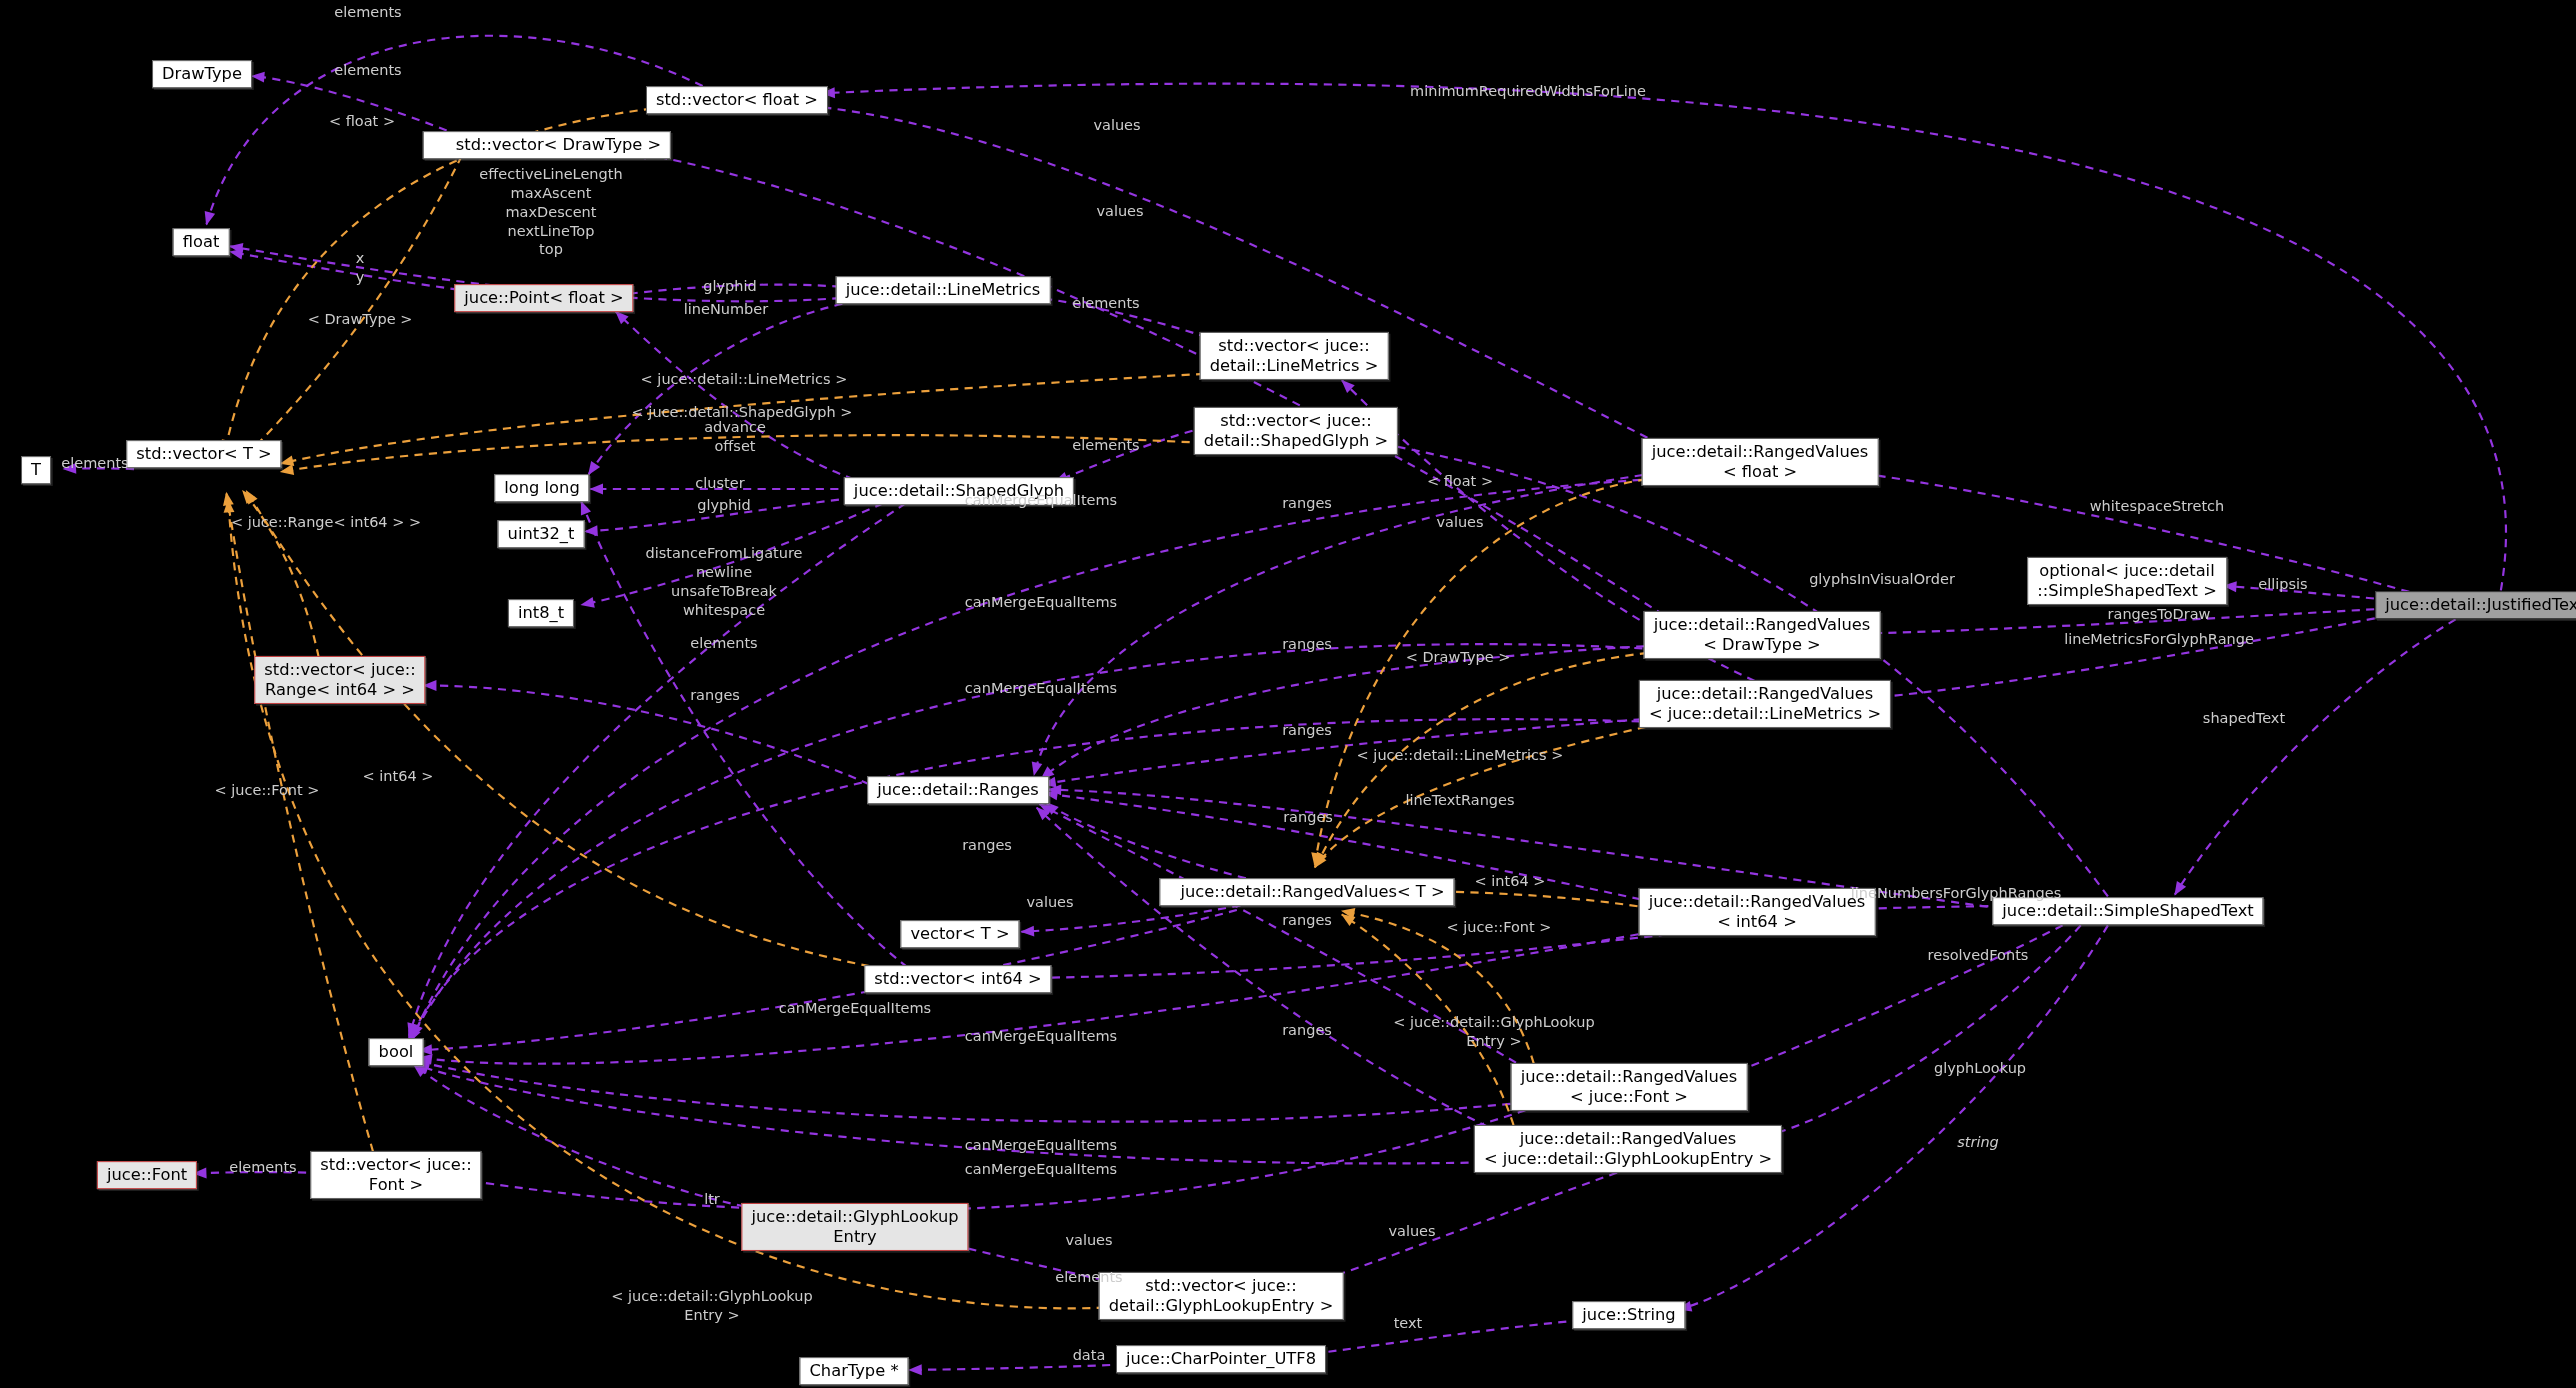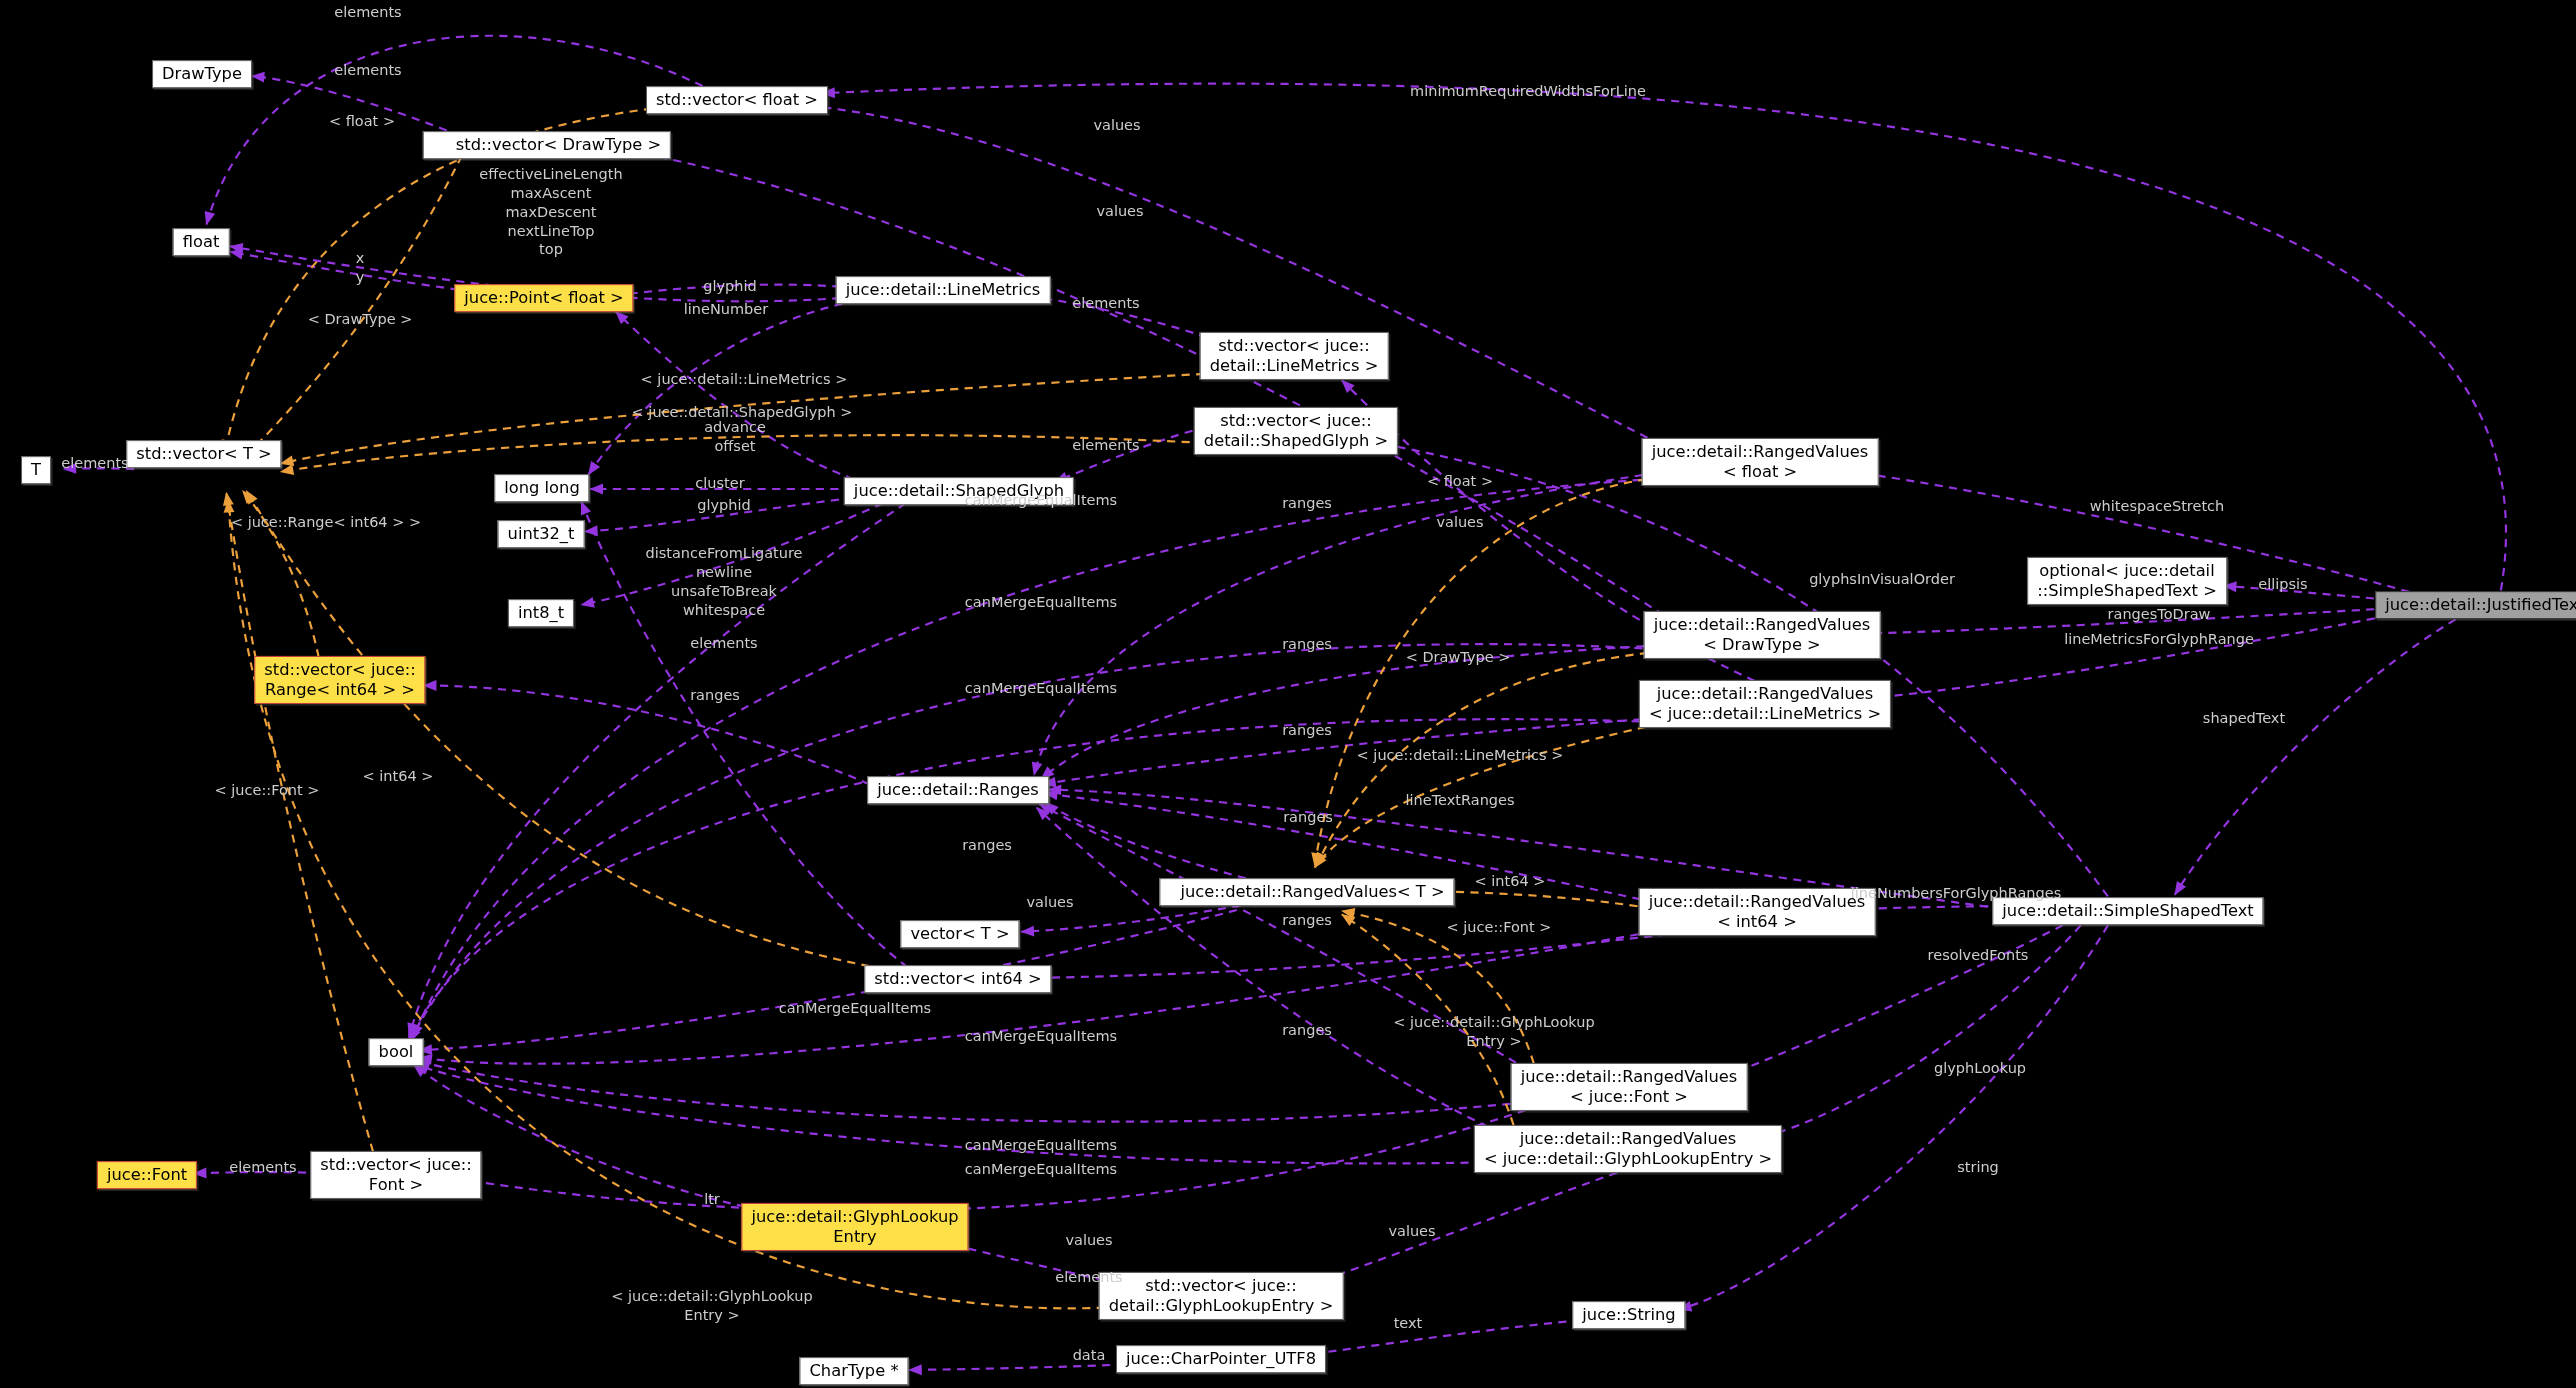"juce::Point< float >" .node.red { background: #fde047 -> #e5e5e5 }
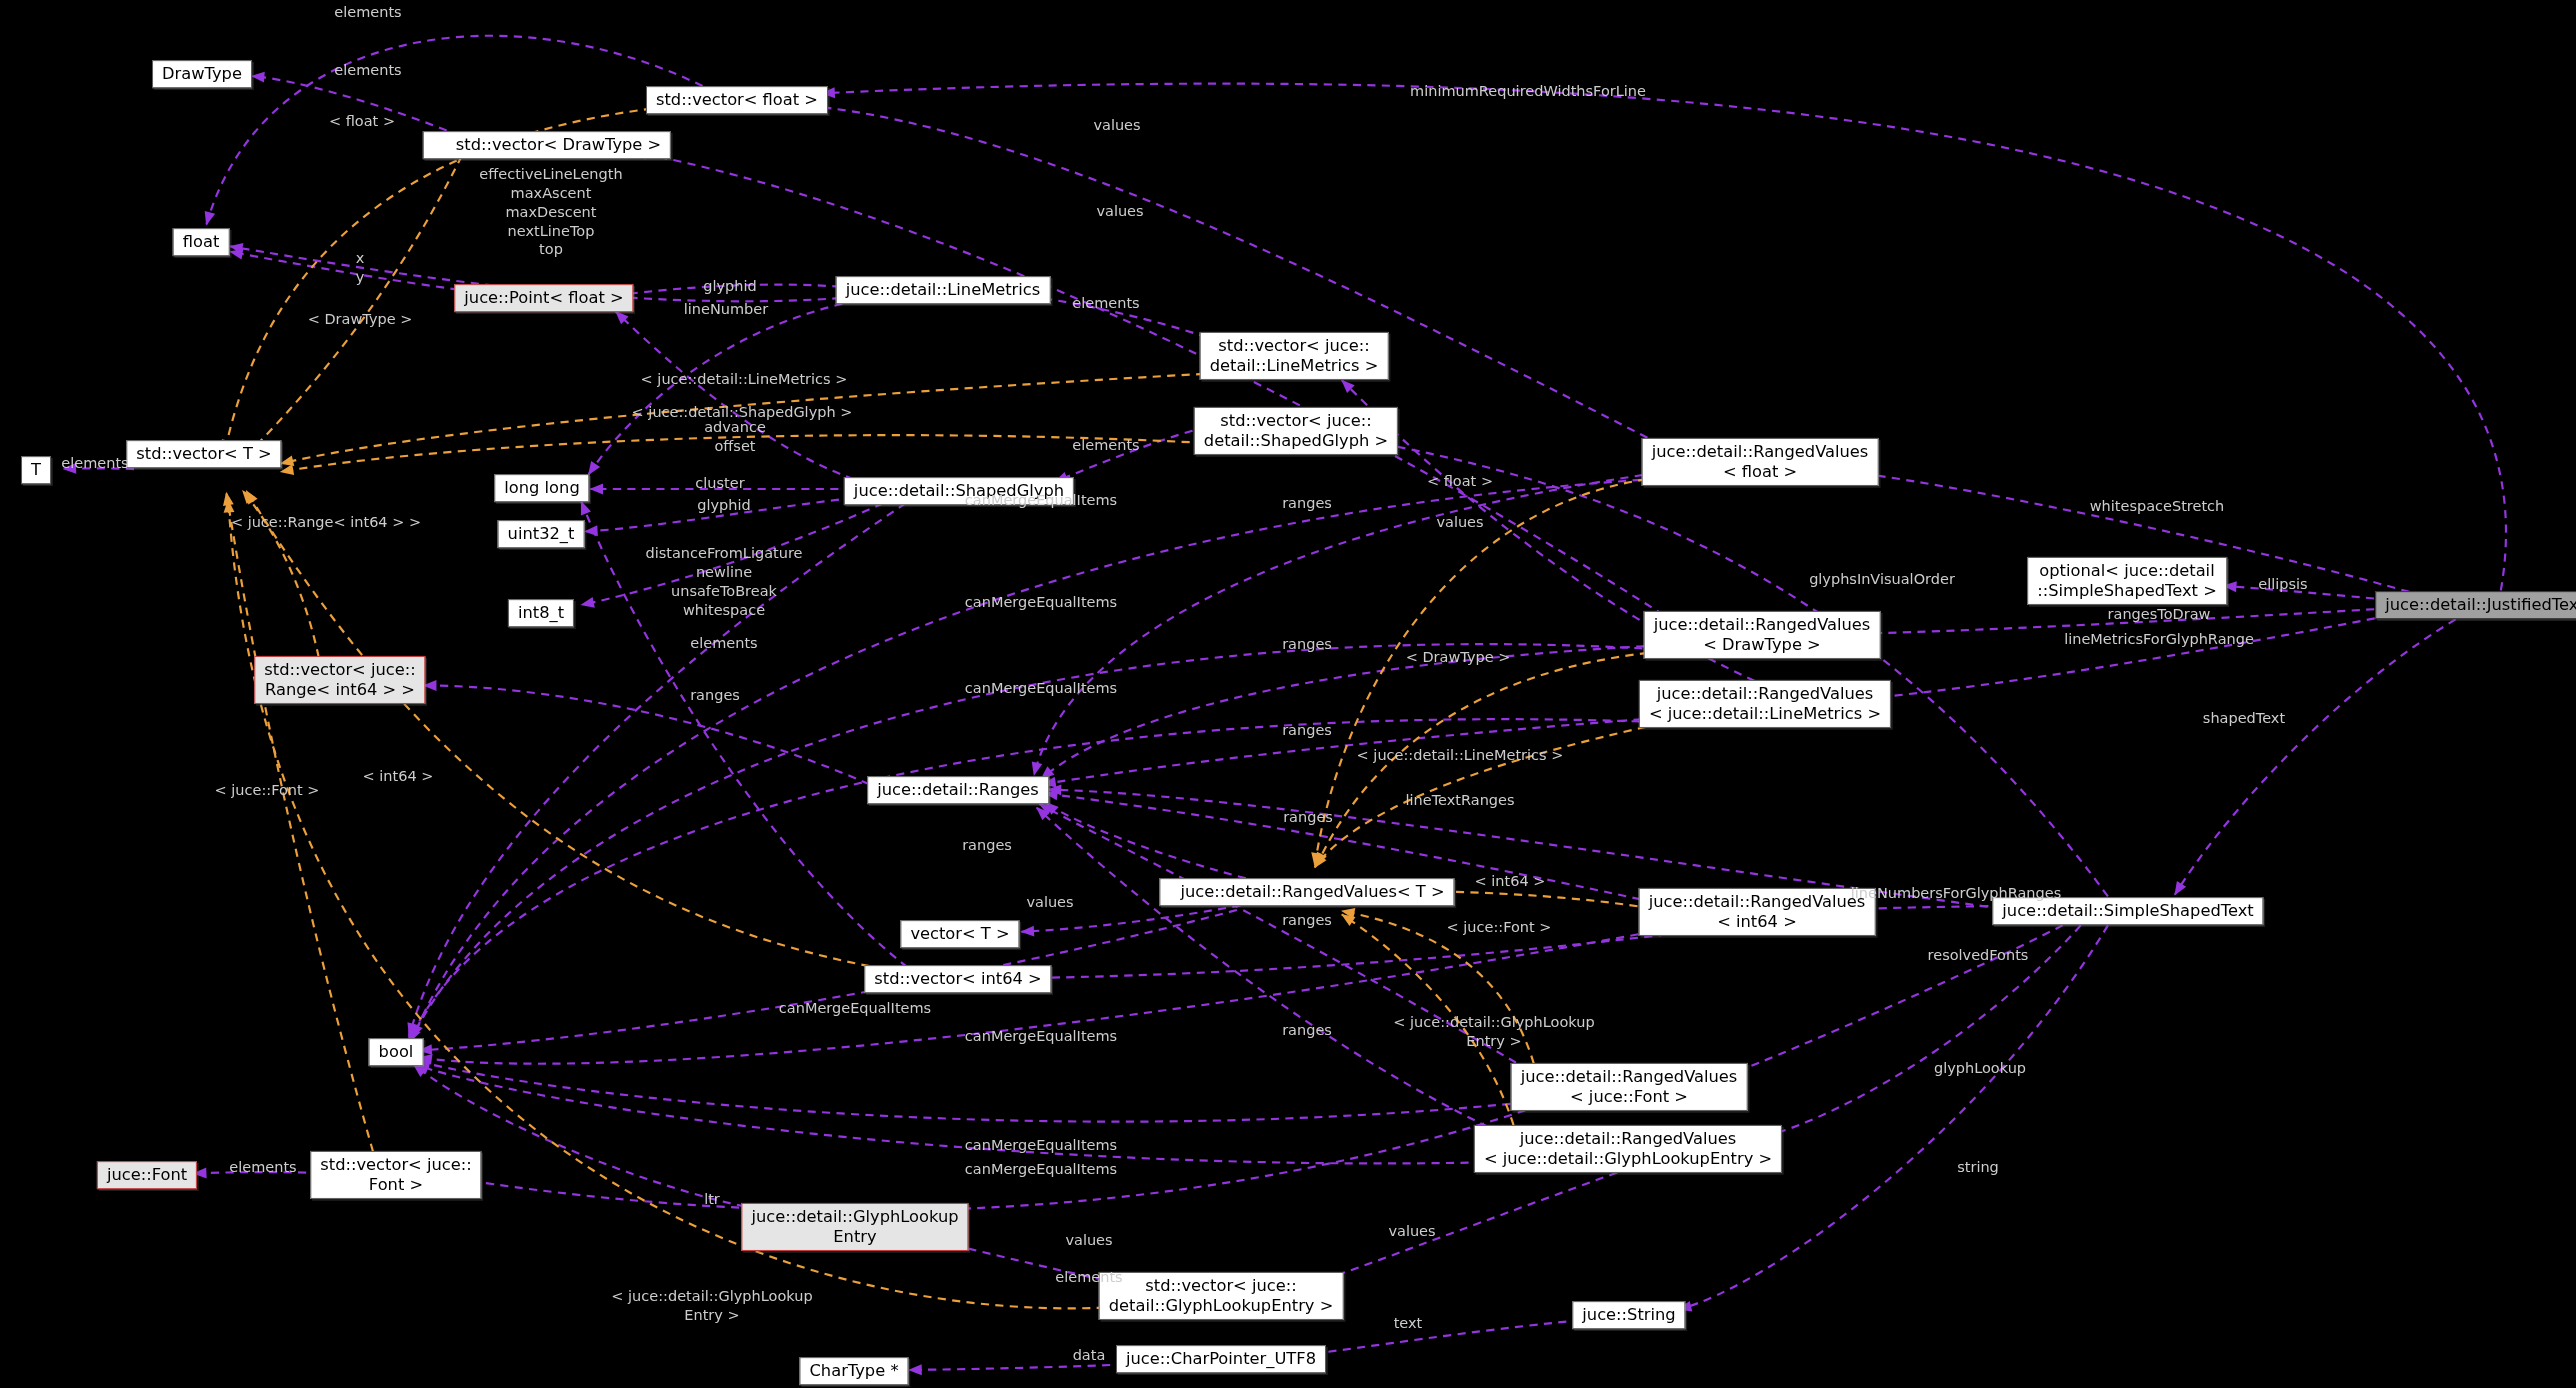"string" div.elabel { font-style: none -> italic; top: 1167px -> 1142px }
